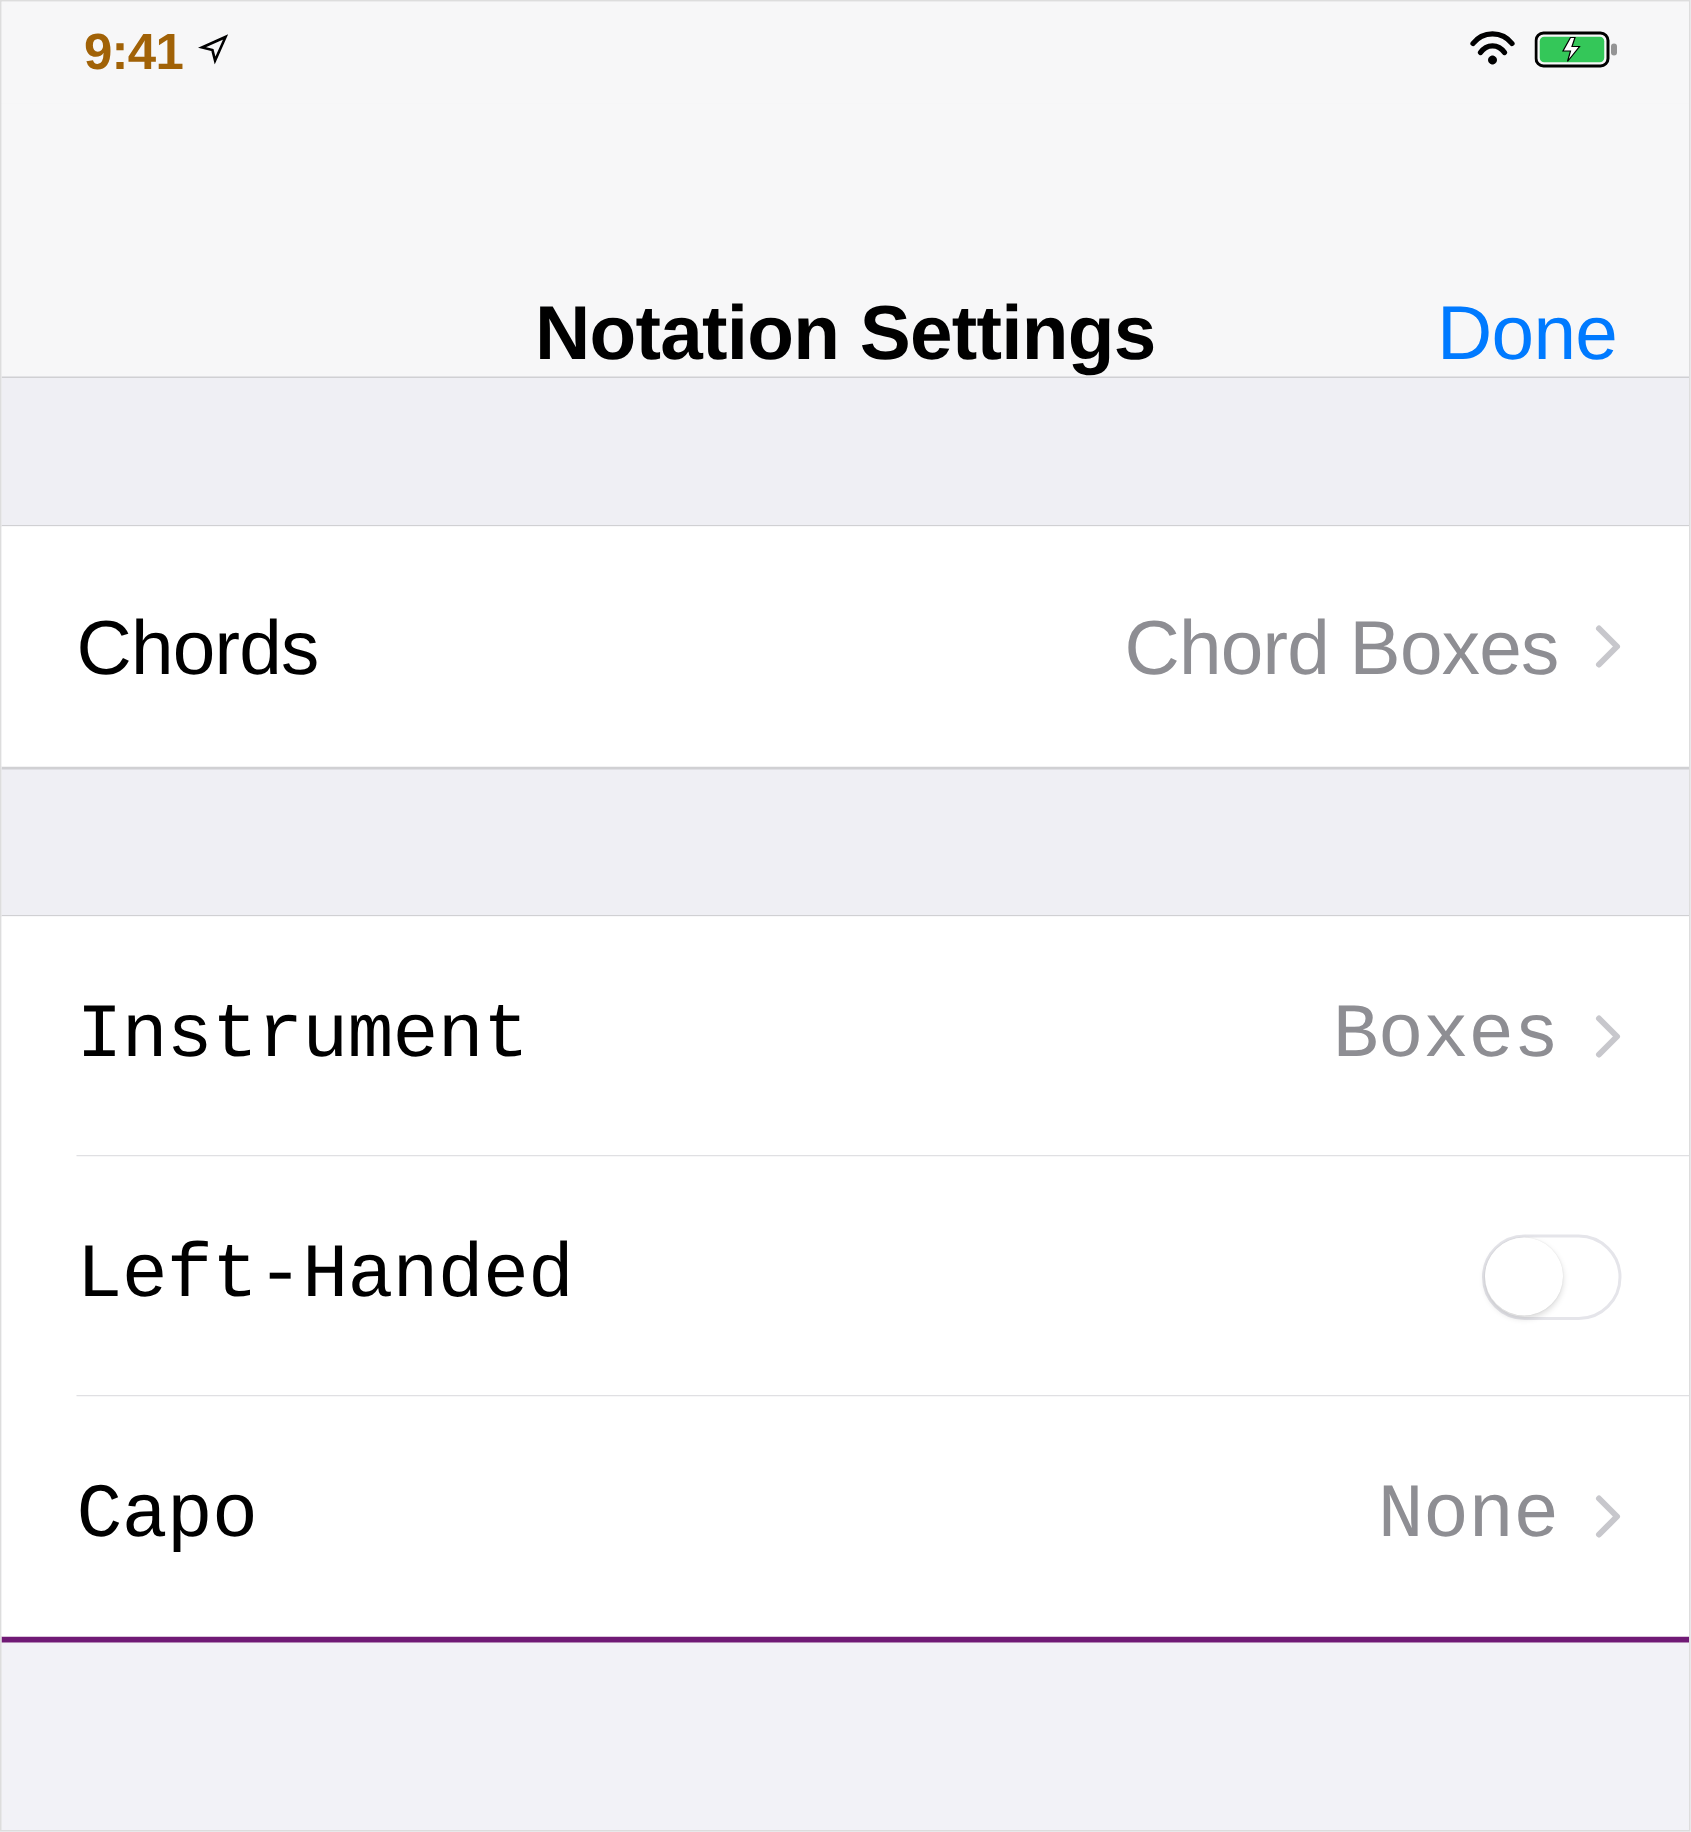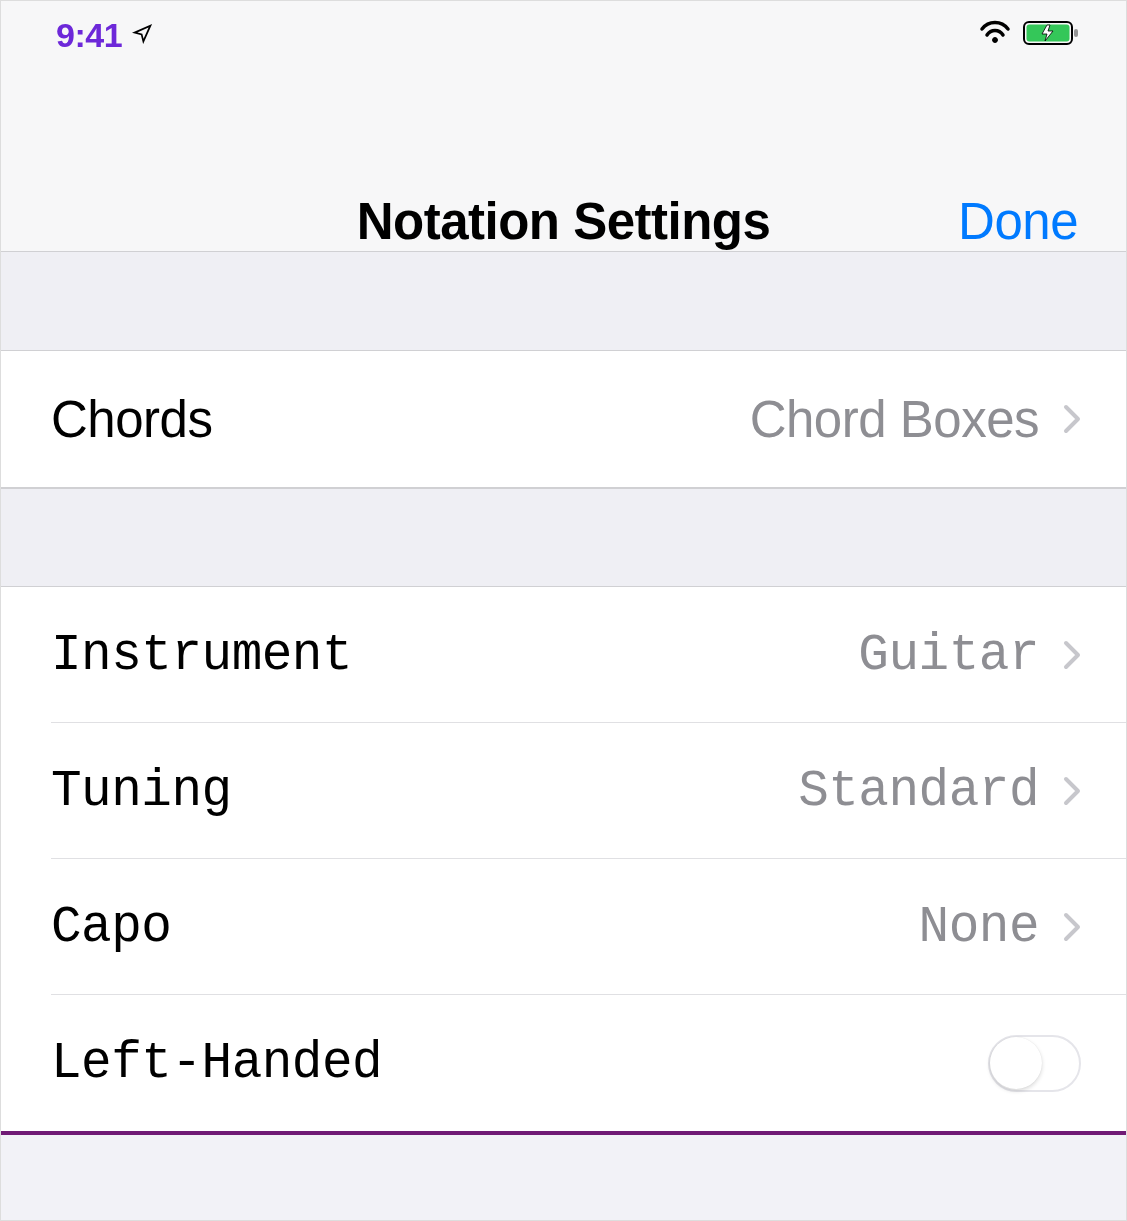"9:41" .status-time { color: #6d28d9 -> #a16207 }
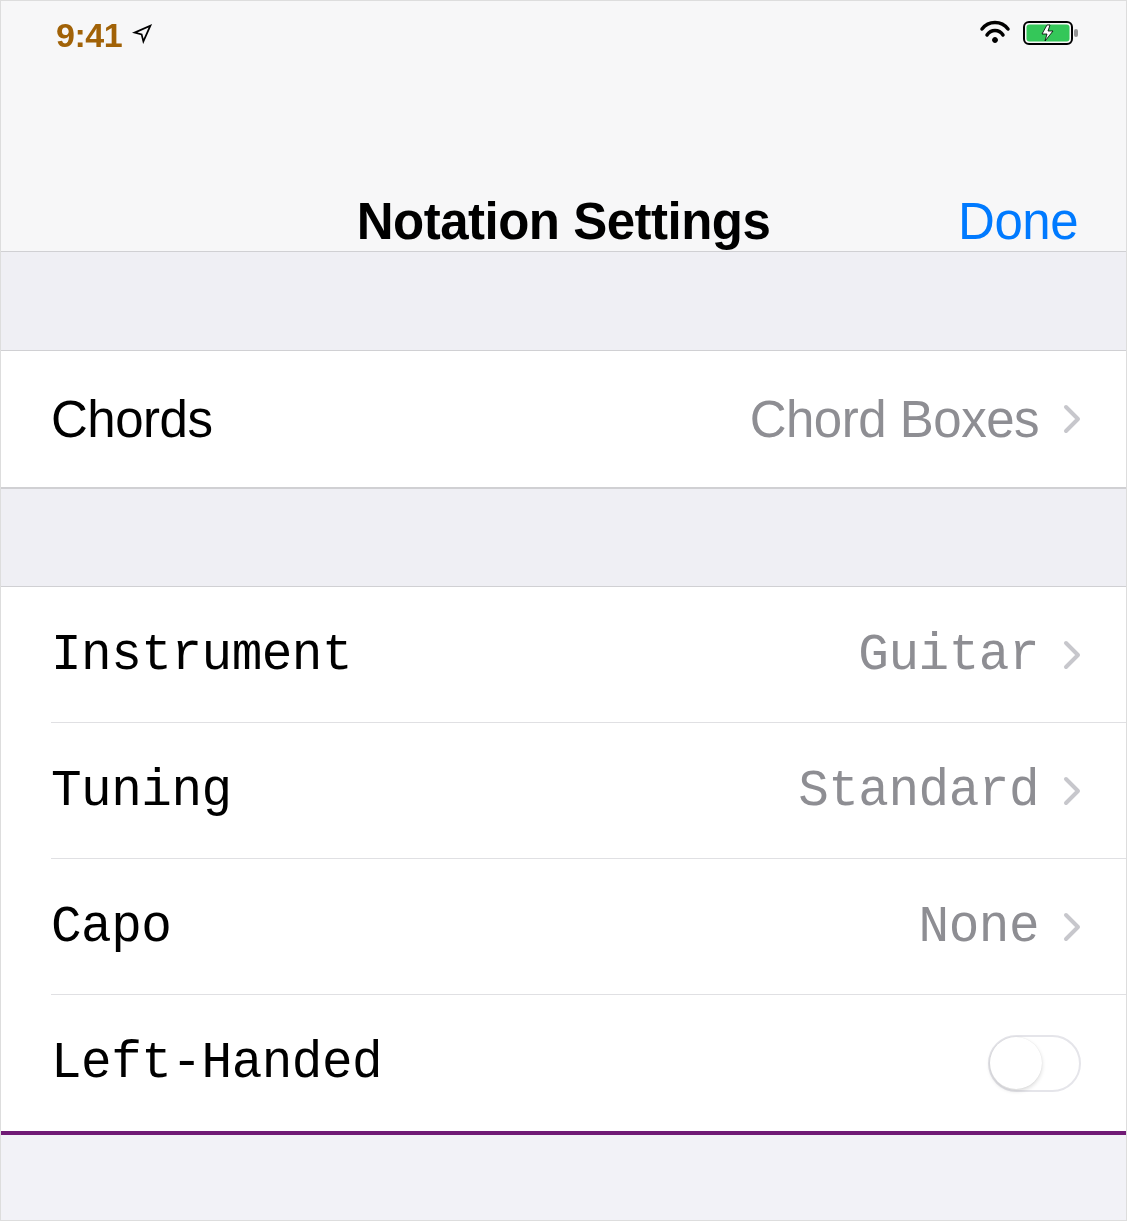"Chords" .settings-row { height: 136px -> 160px }
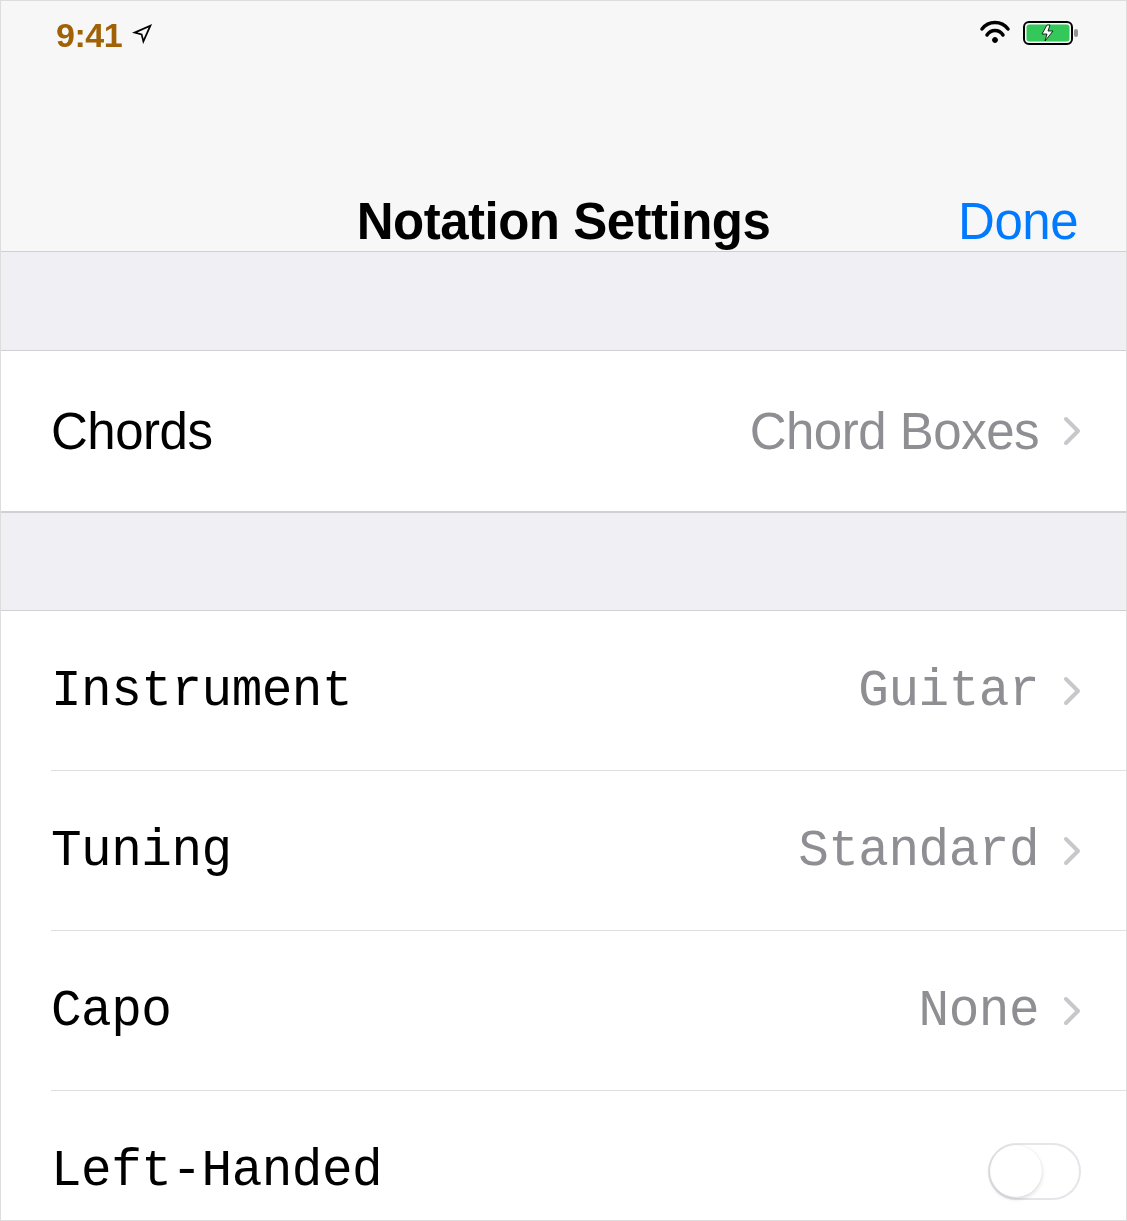"Guitar" span.row-value { text: Guitar -> Boxes }
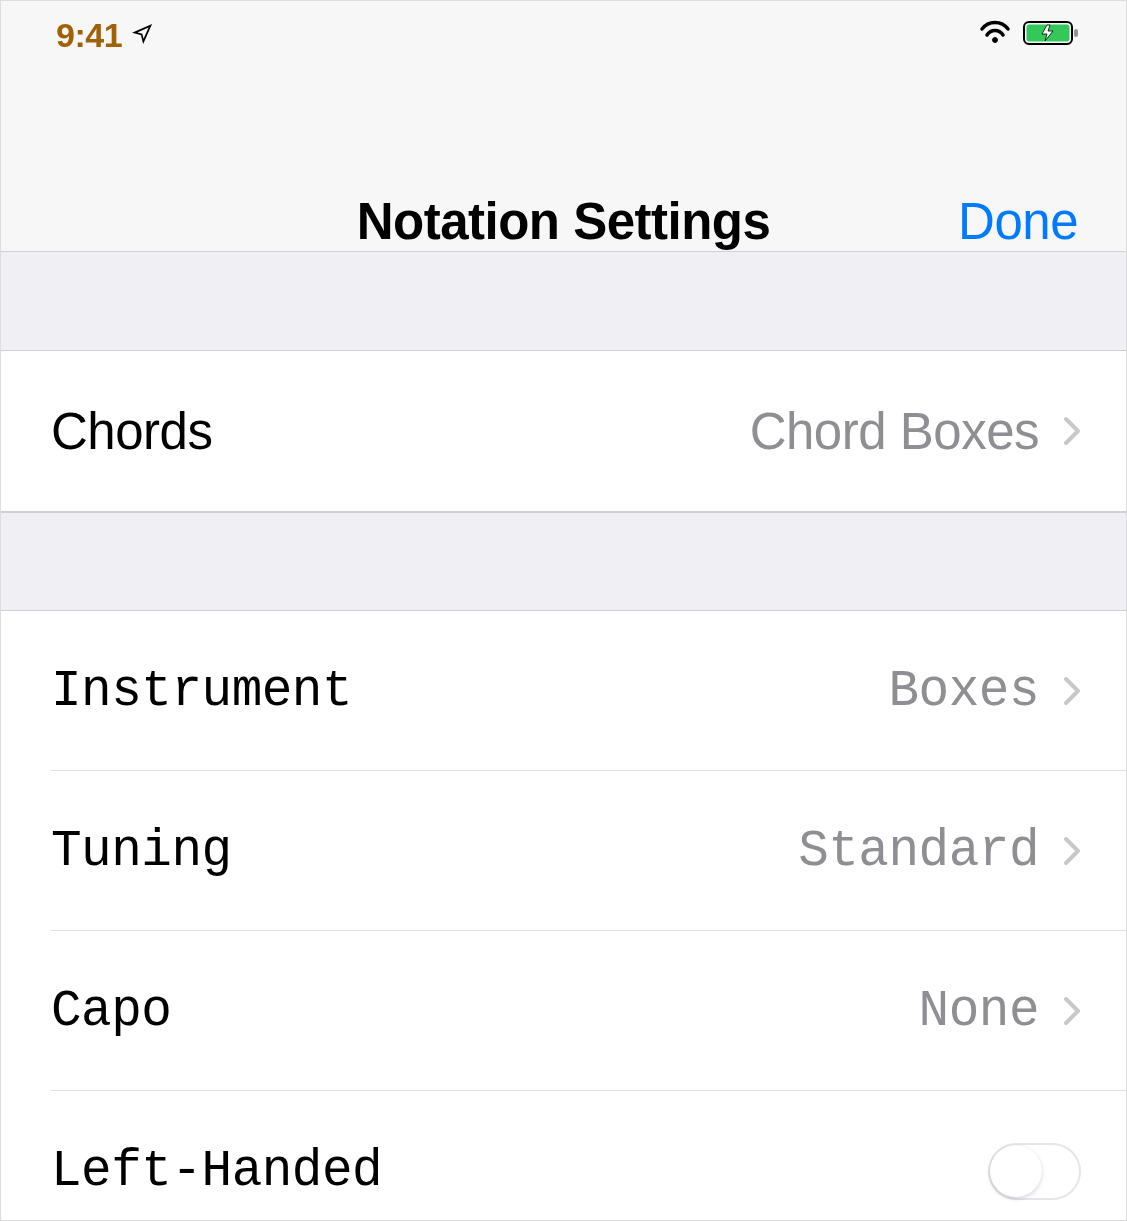"Tuning" div.settings-row { html: <div> <span>Tuning</span> <span>Standard</span> <span> <svg> <path></path> </svg> </span> </div> -> none }
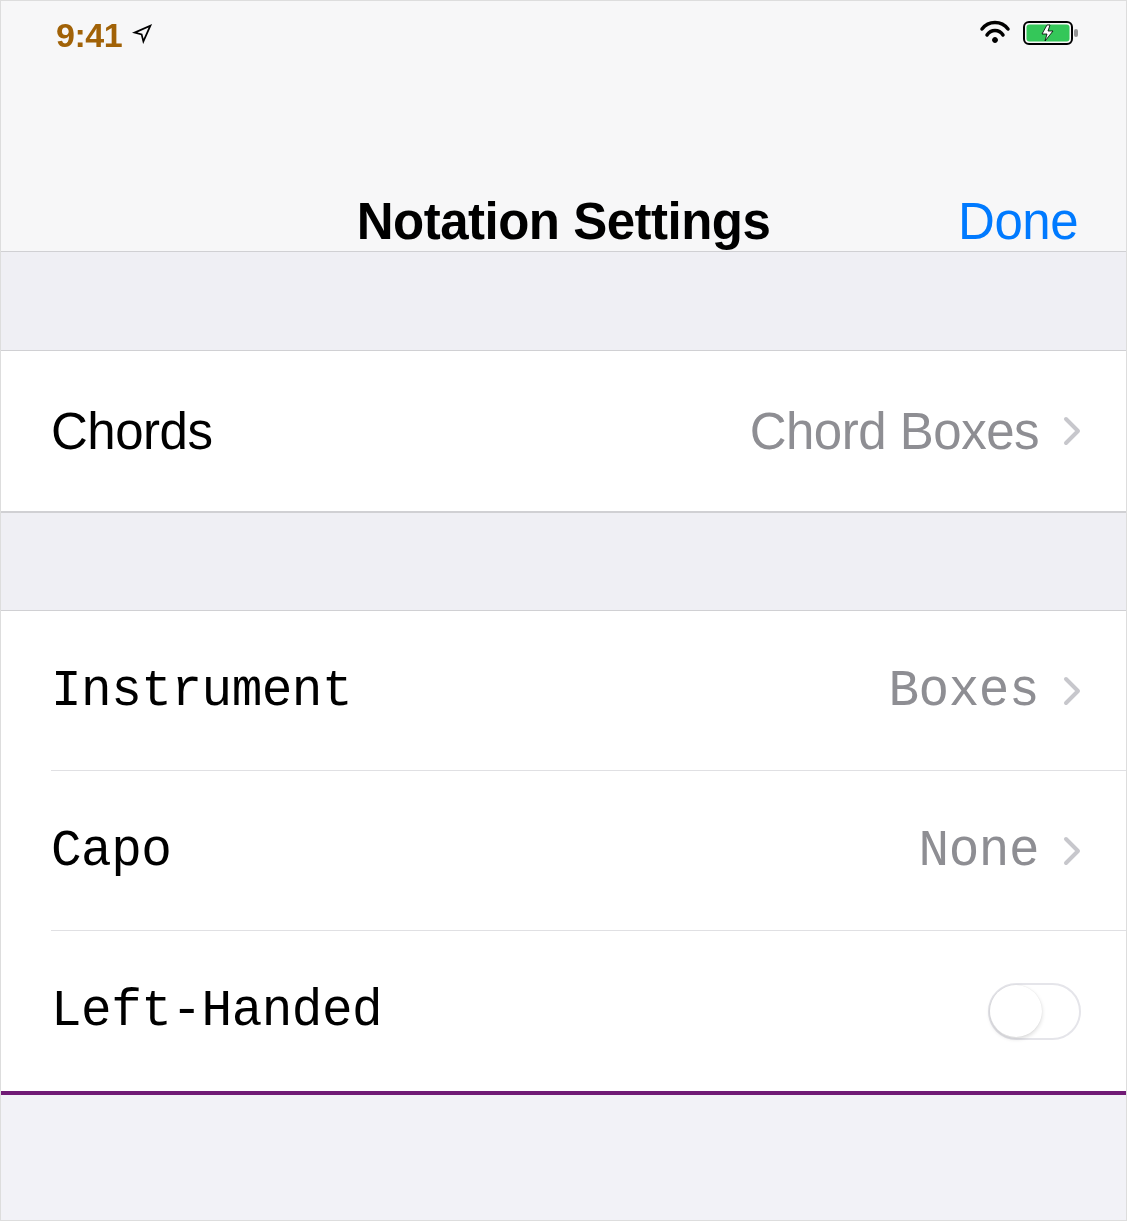"Capo" div.settings-row { order: before "Left-Handed" -> after "Left-Handed" }
